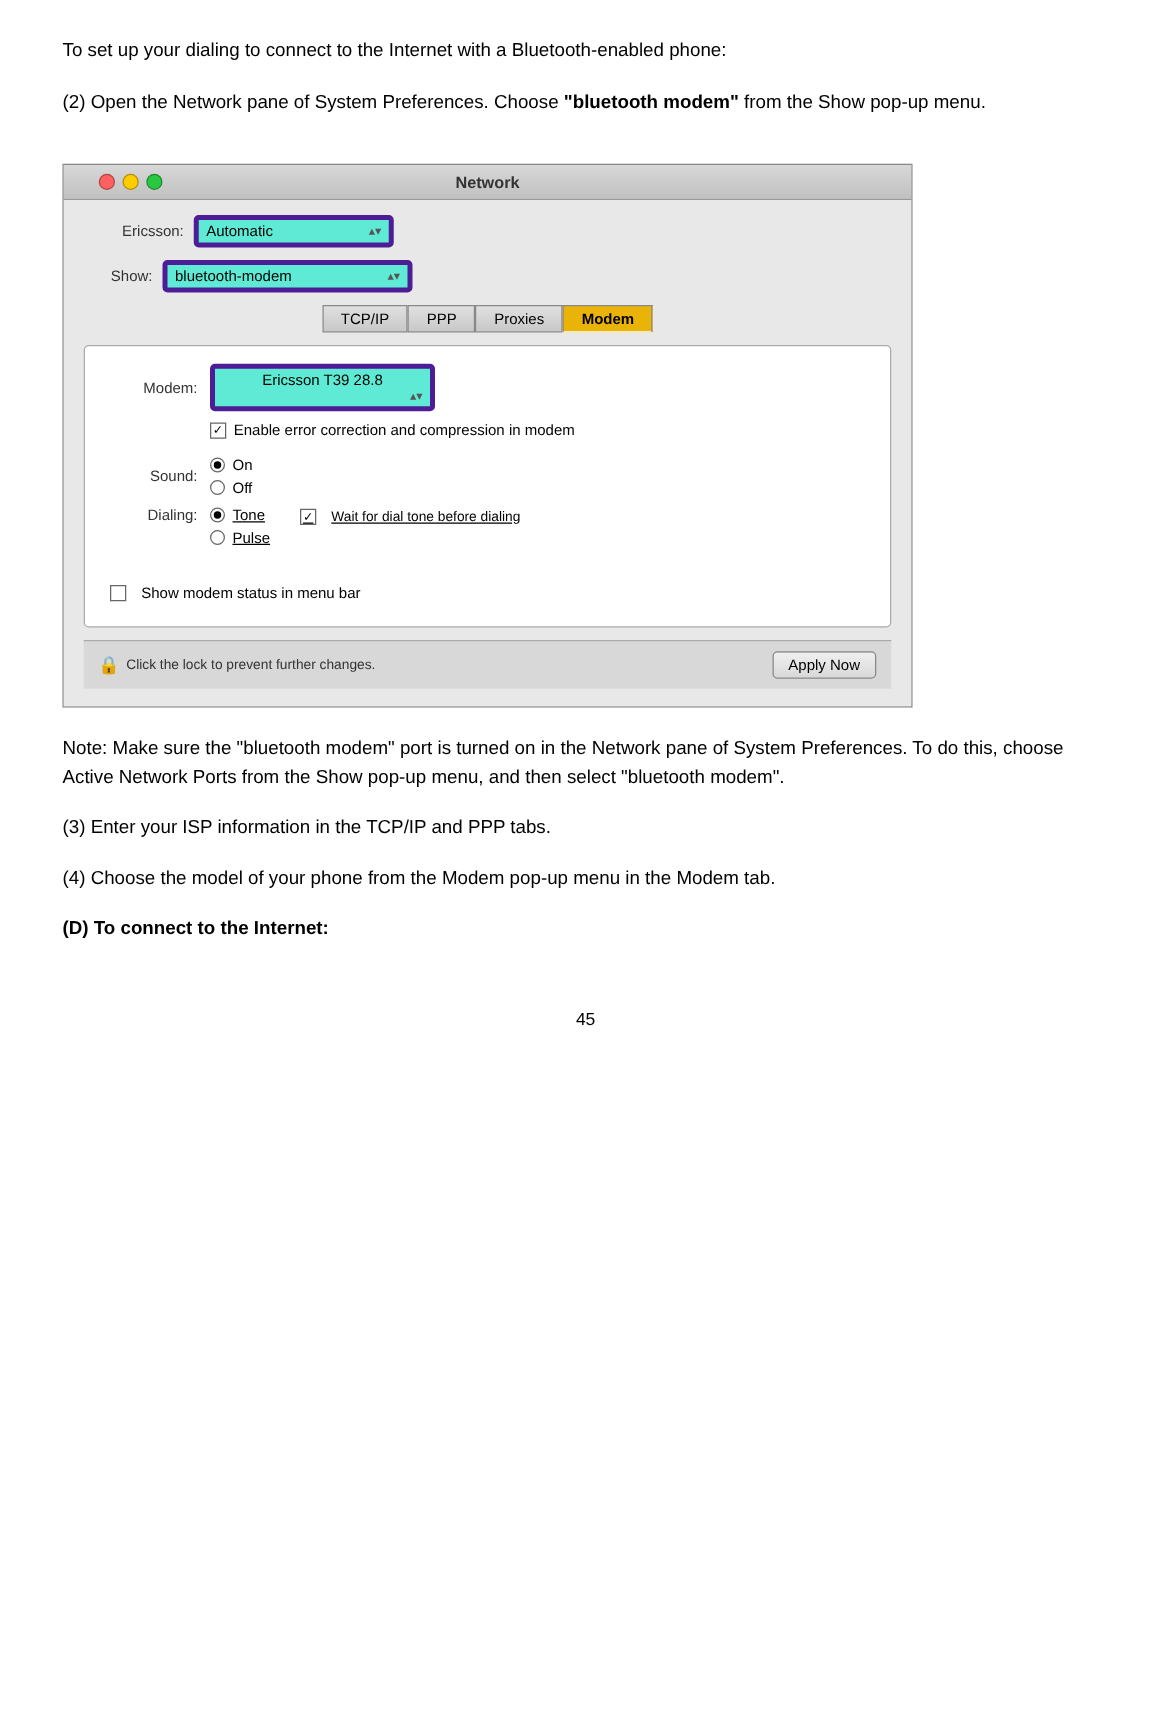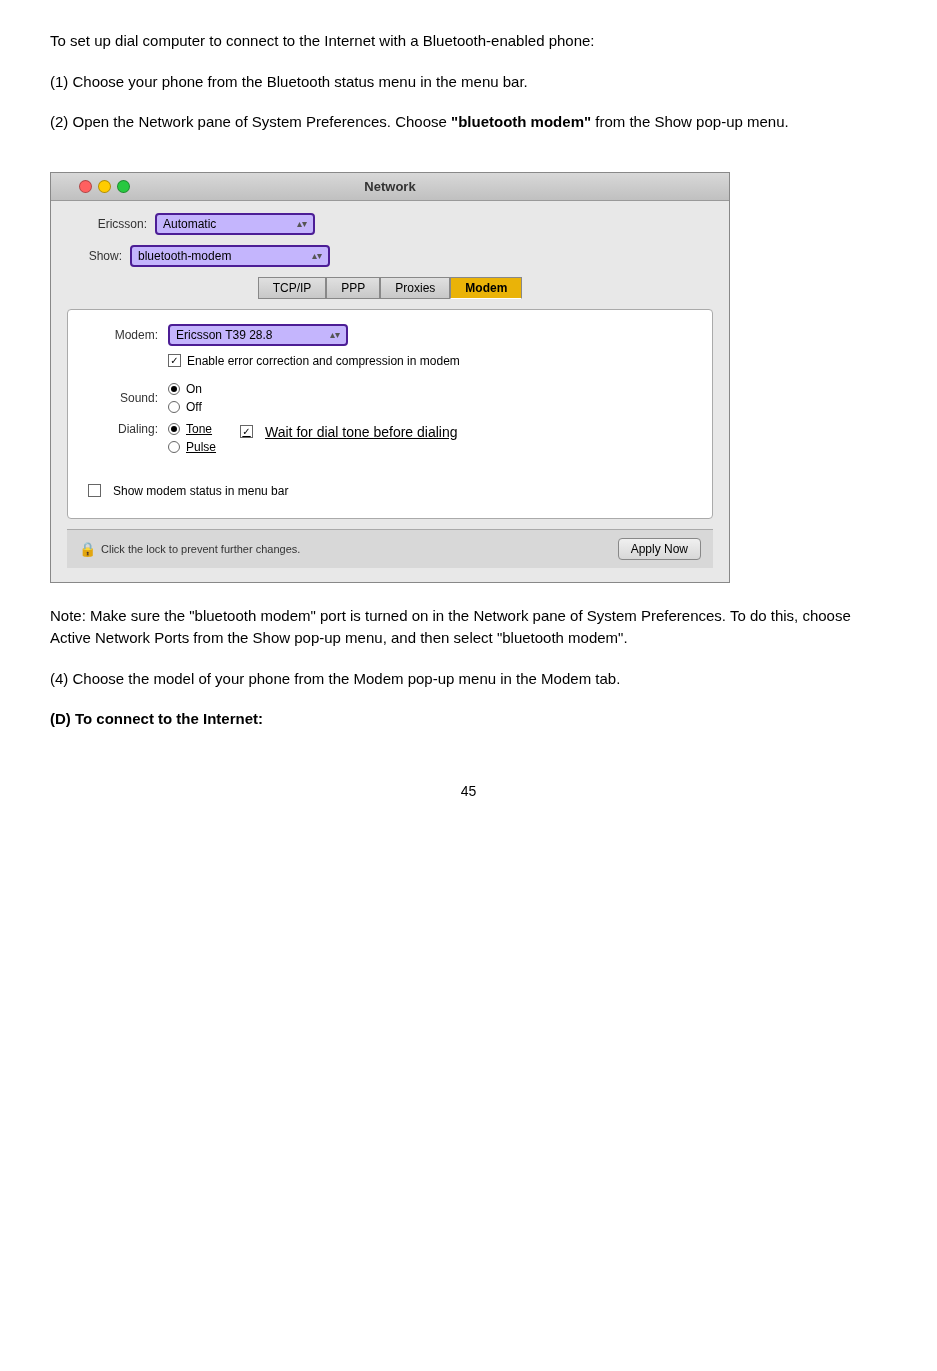"To set up dial computer" span { text: dial computer -> your dialing }
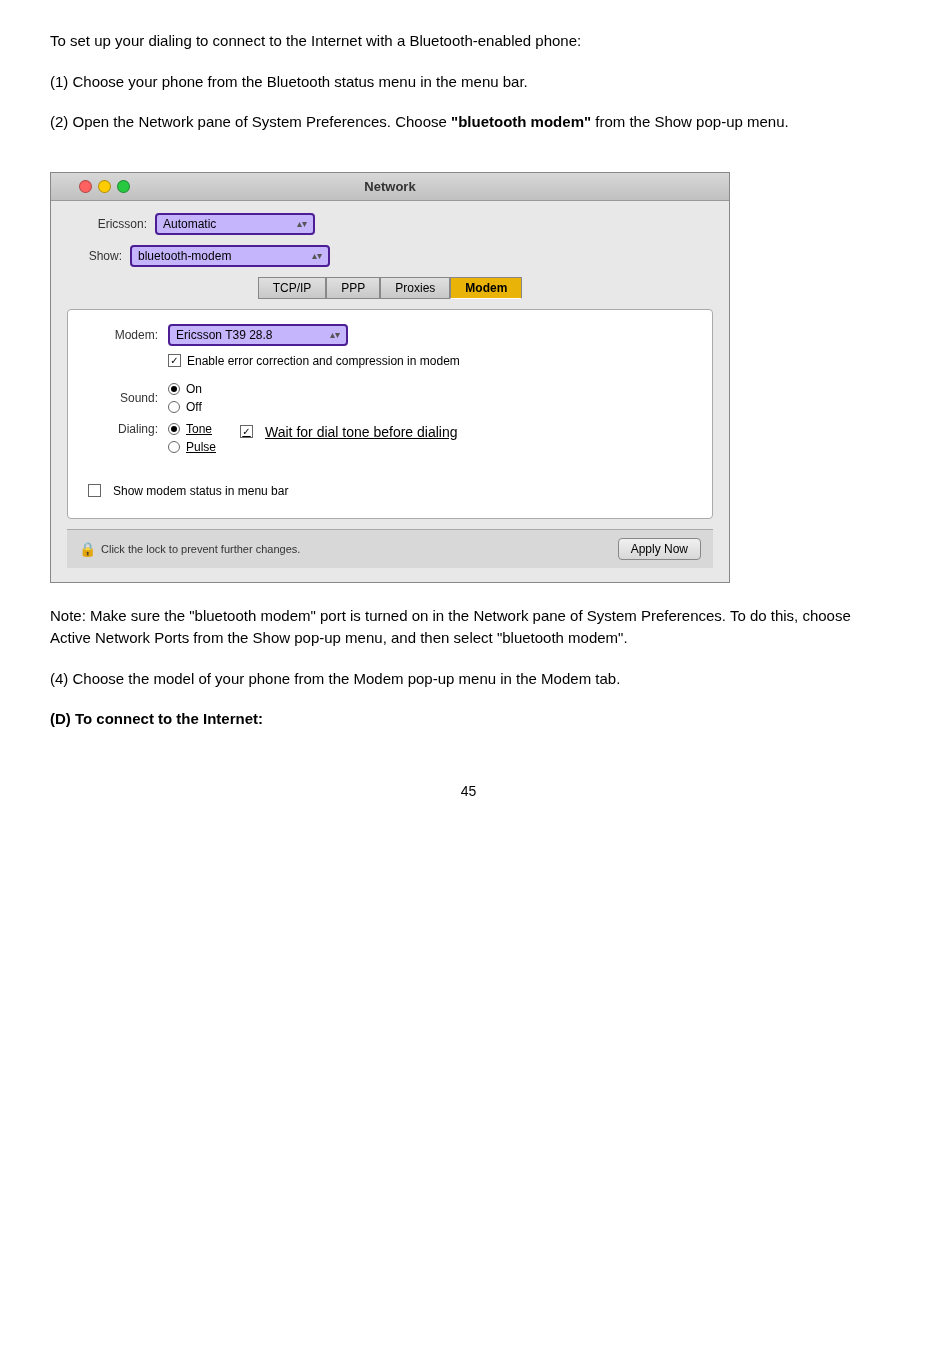"(1) Choose your phone from" p { html: <p> <span>(1) Choose your phone from the Bluetooth status menu in the menu bar.</span> </p> -> none }
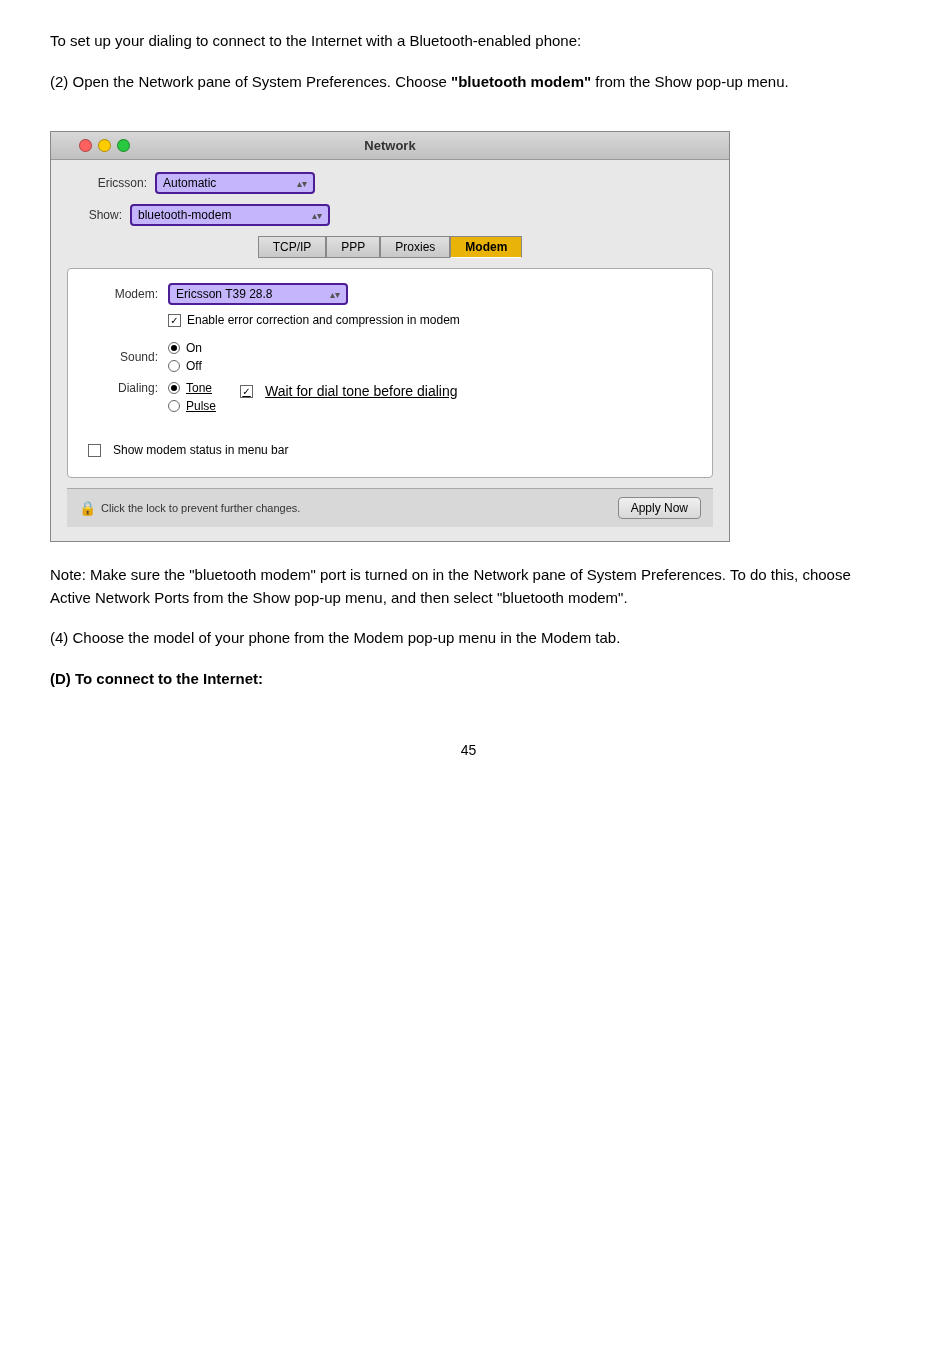"Automatic" .dropdown-box { background: #c4b5fd -> #5eead4; border: 2px solid #4c1d95 -> 4px solid #4c1d95 }
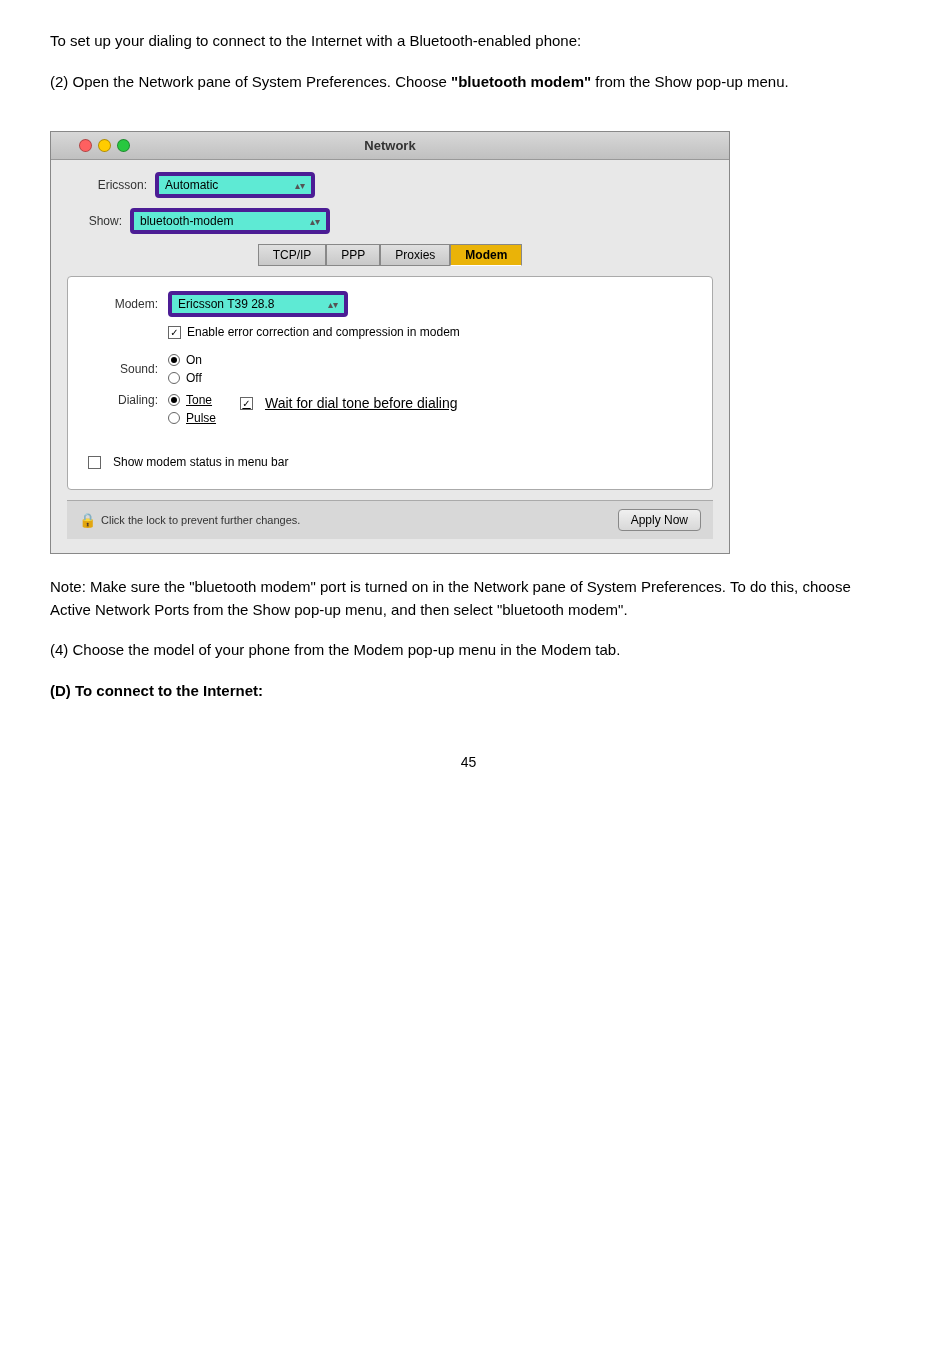"Ericsson T39 28.8" .modem-dropdown { flex-direction: none -> column }
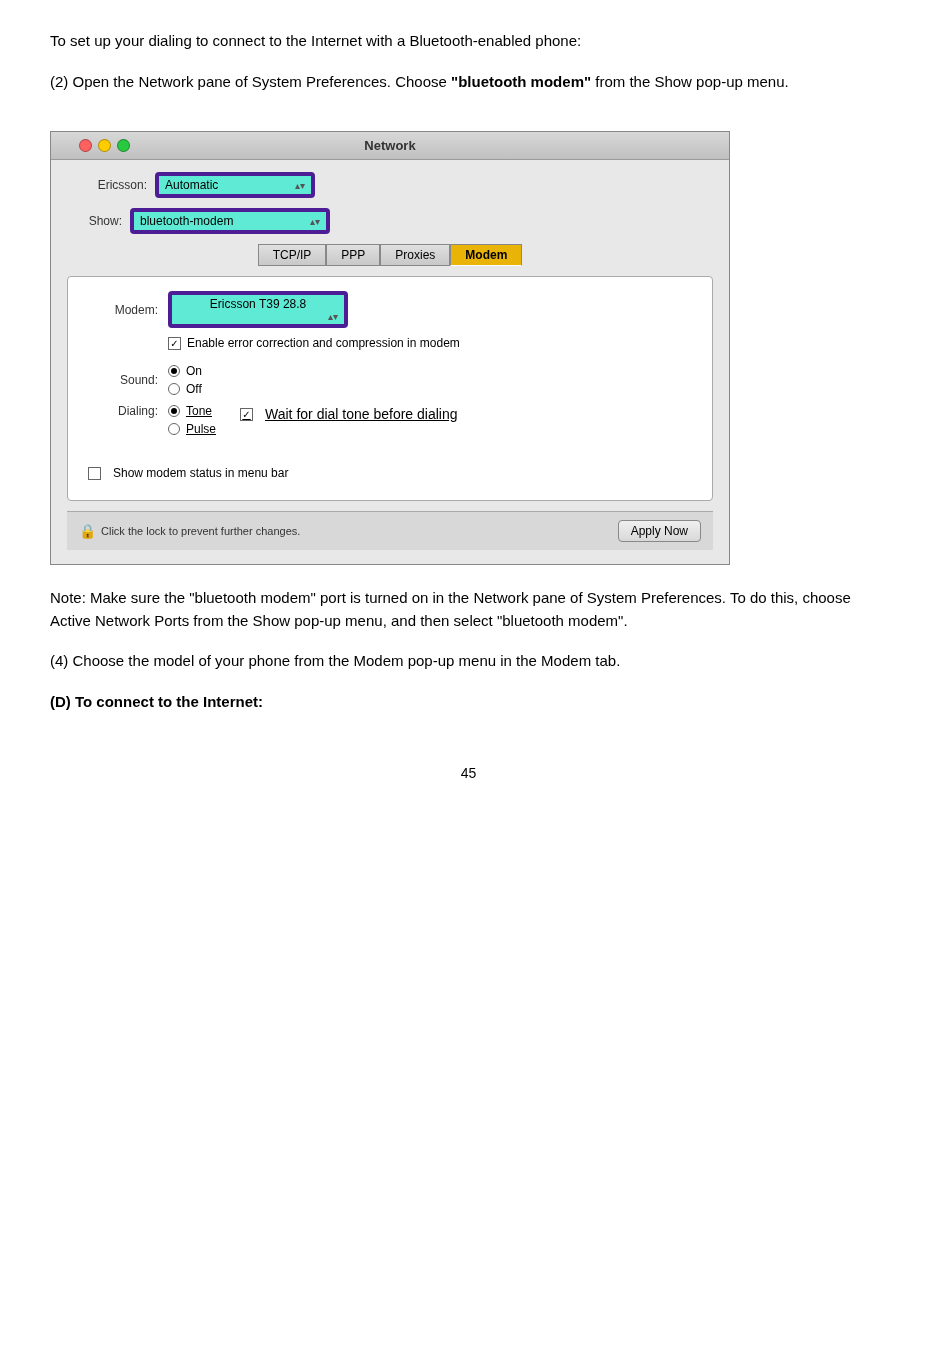"Wait for dial tone before" span { font-size: 14px -> 11px }
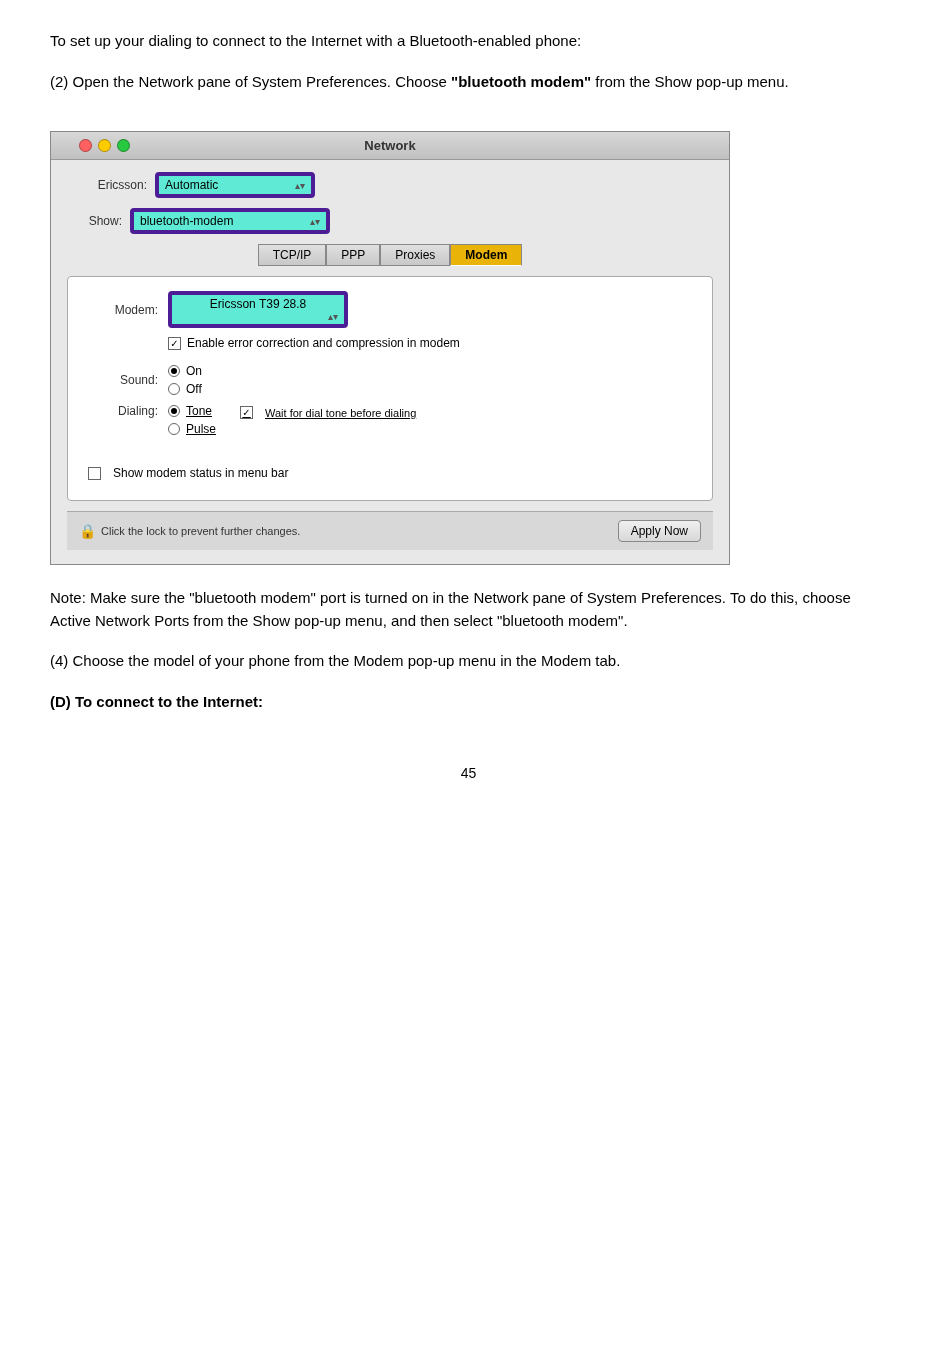"(3) Enter your ISP information" p { html: none -> <p> <span>(3) Enter your ISP information in the TCP/IP and PPP tabs.</span> </p> }
